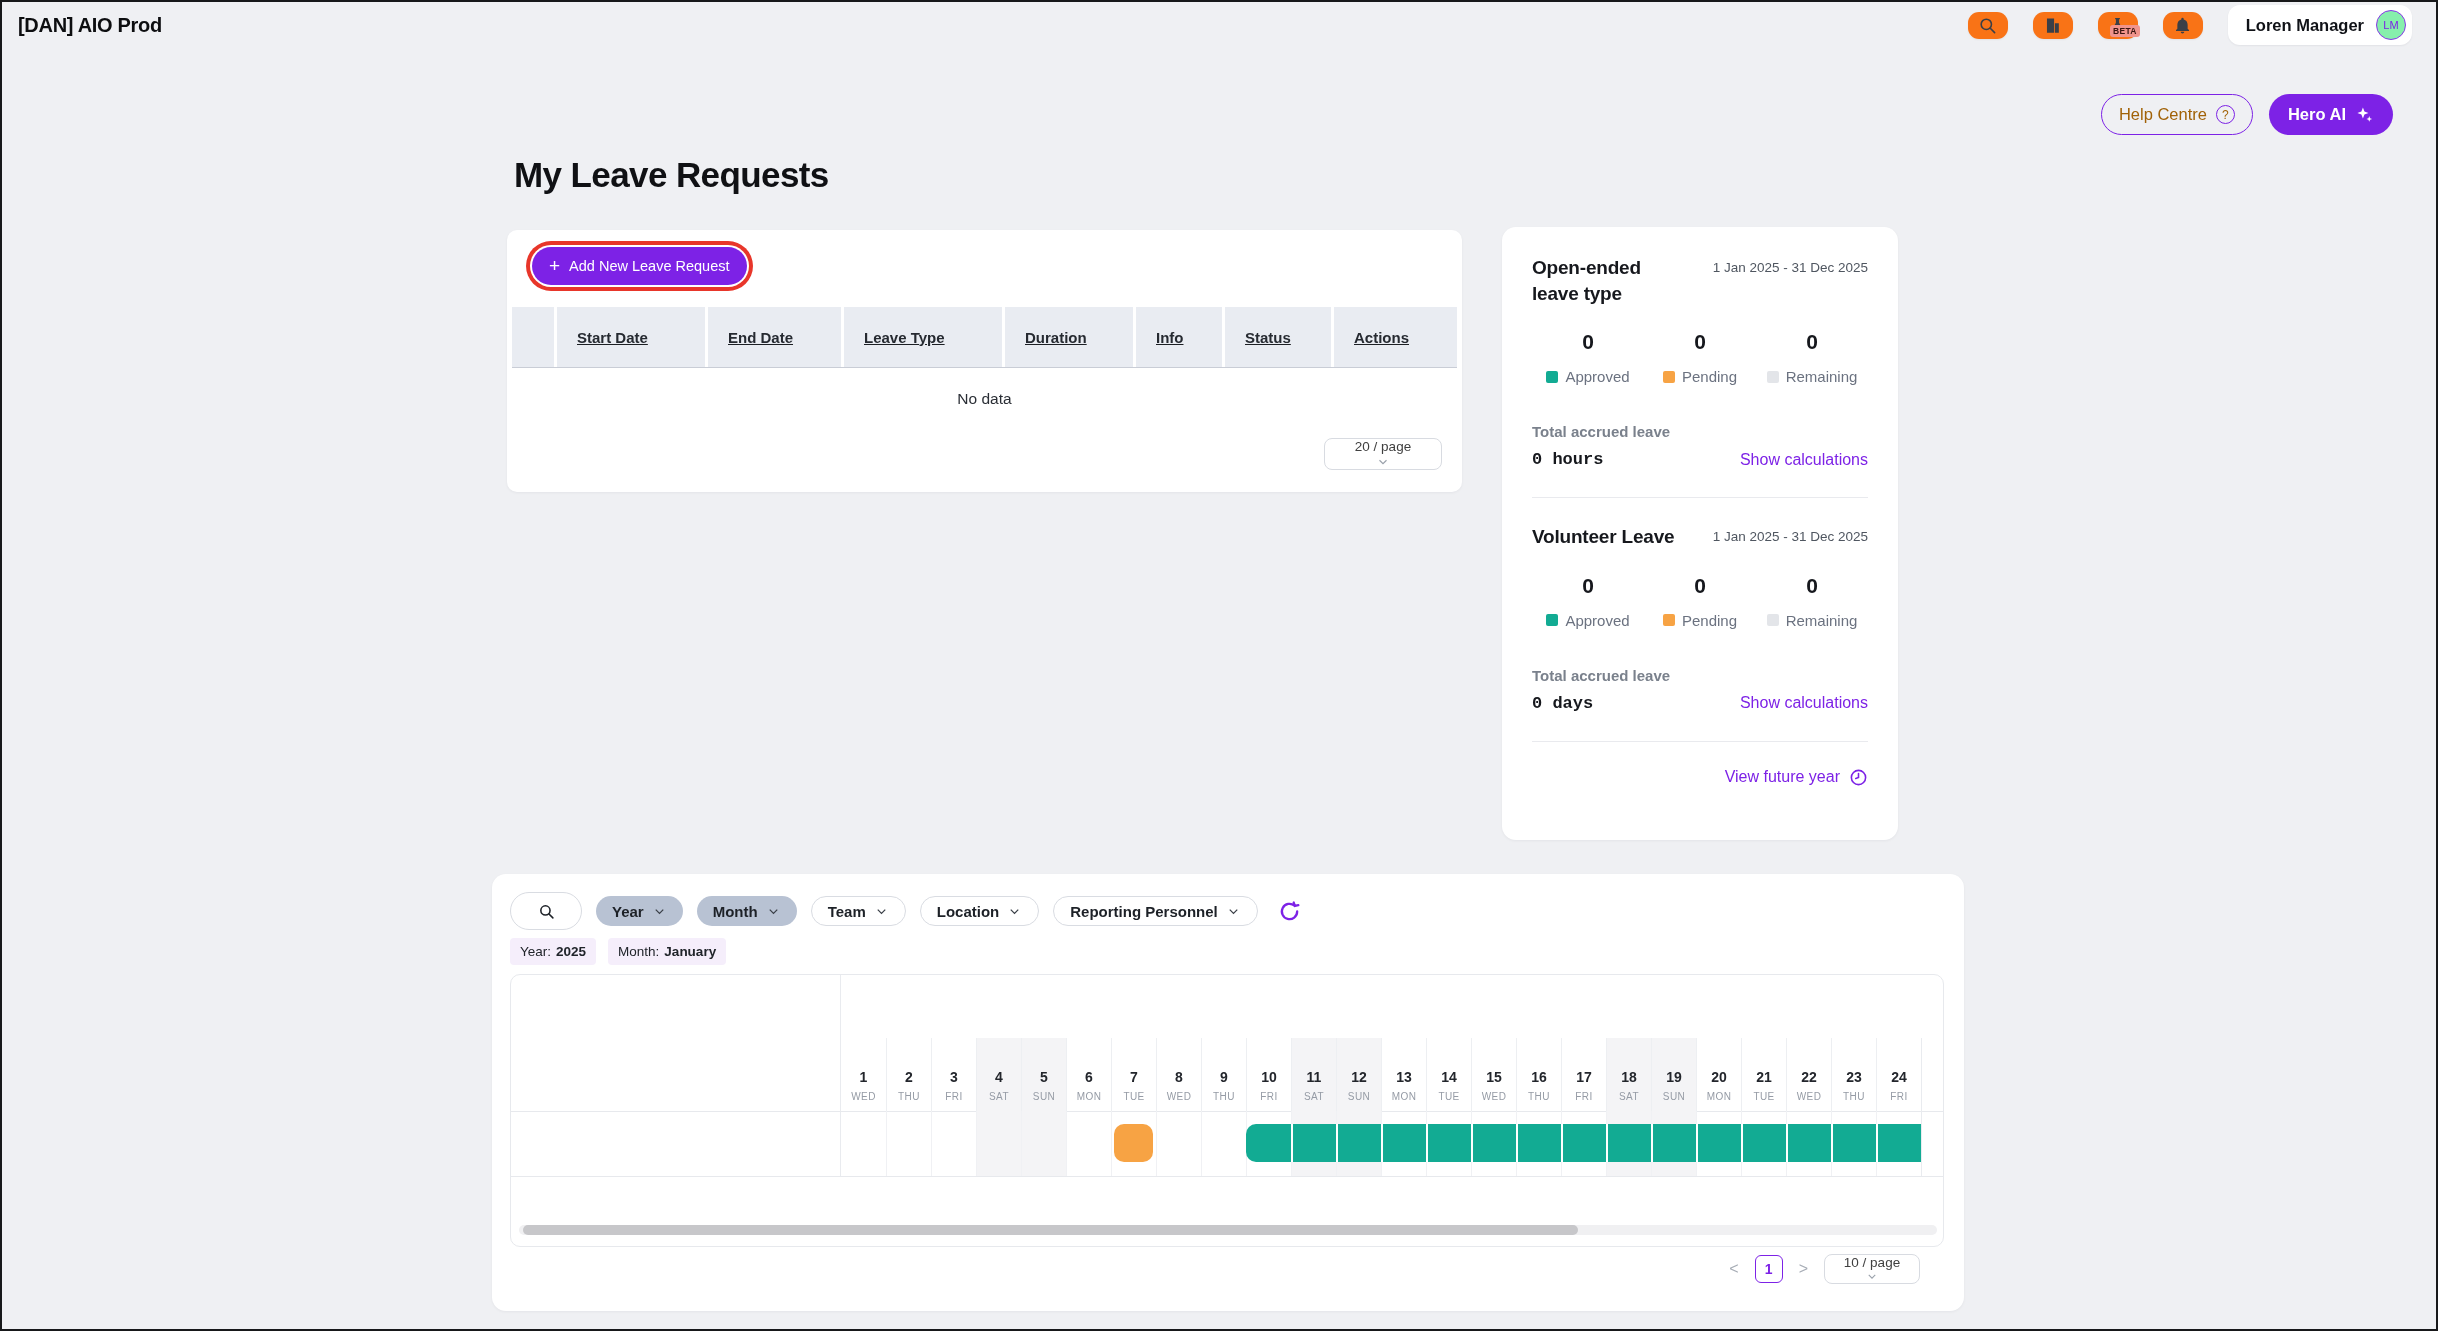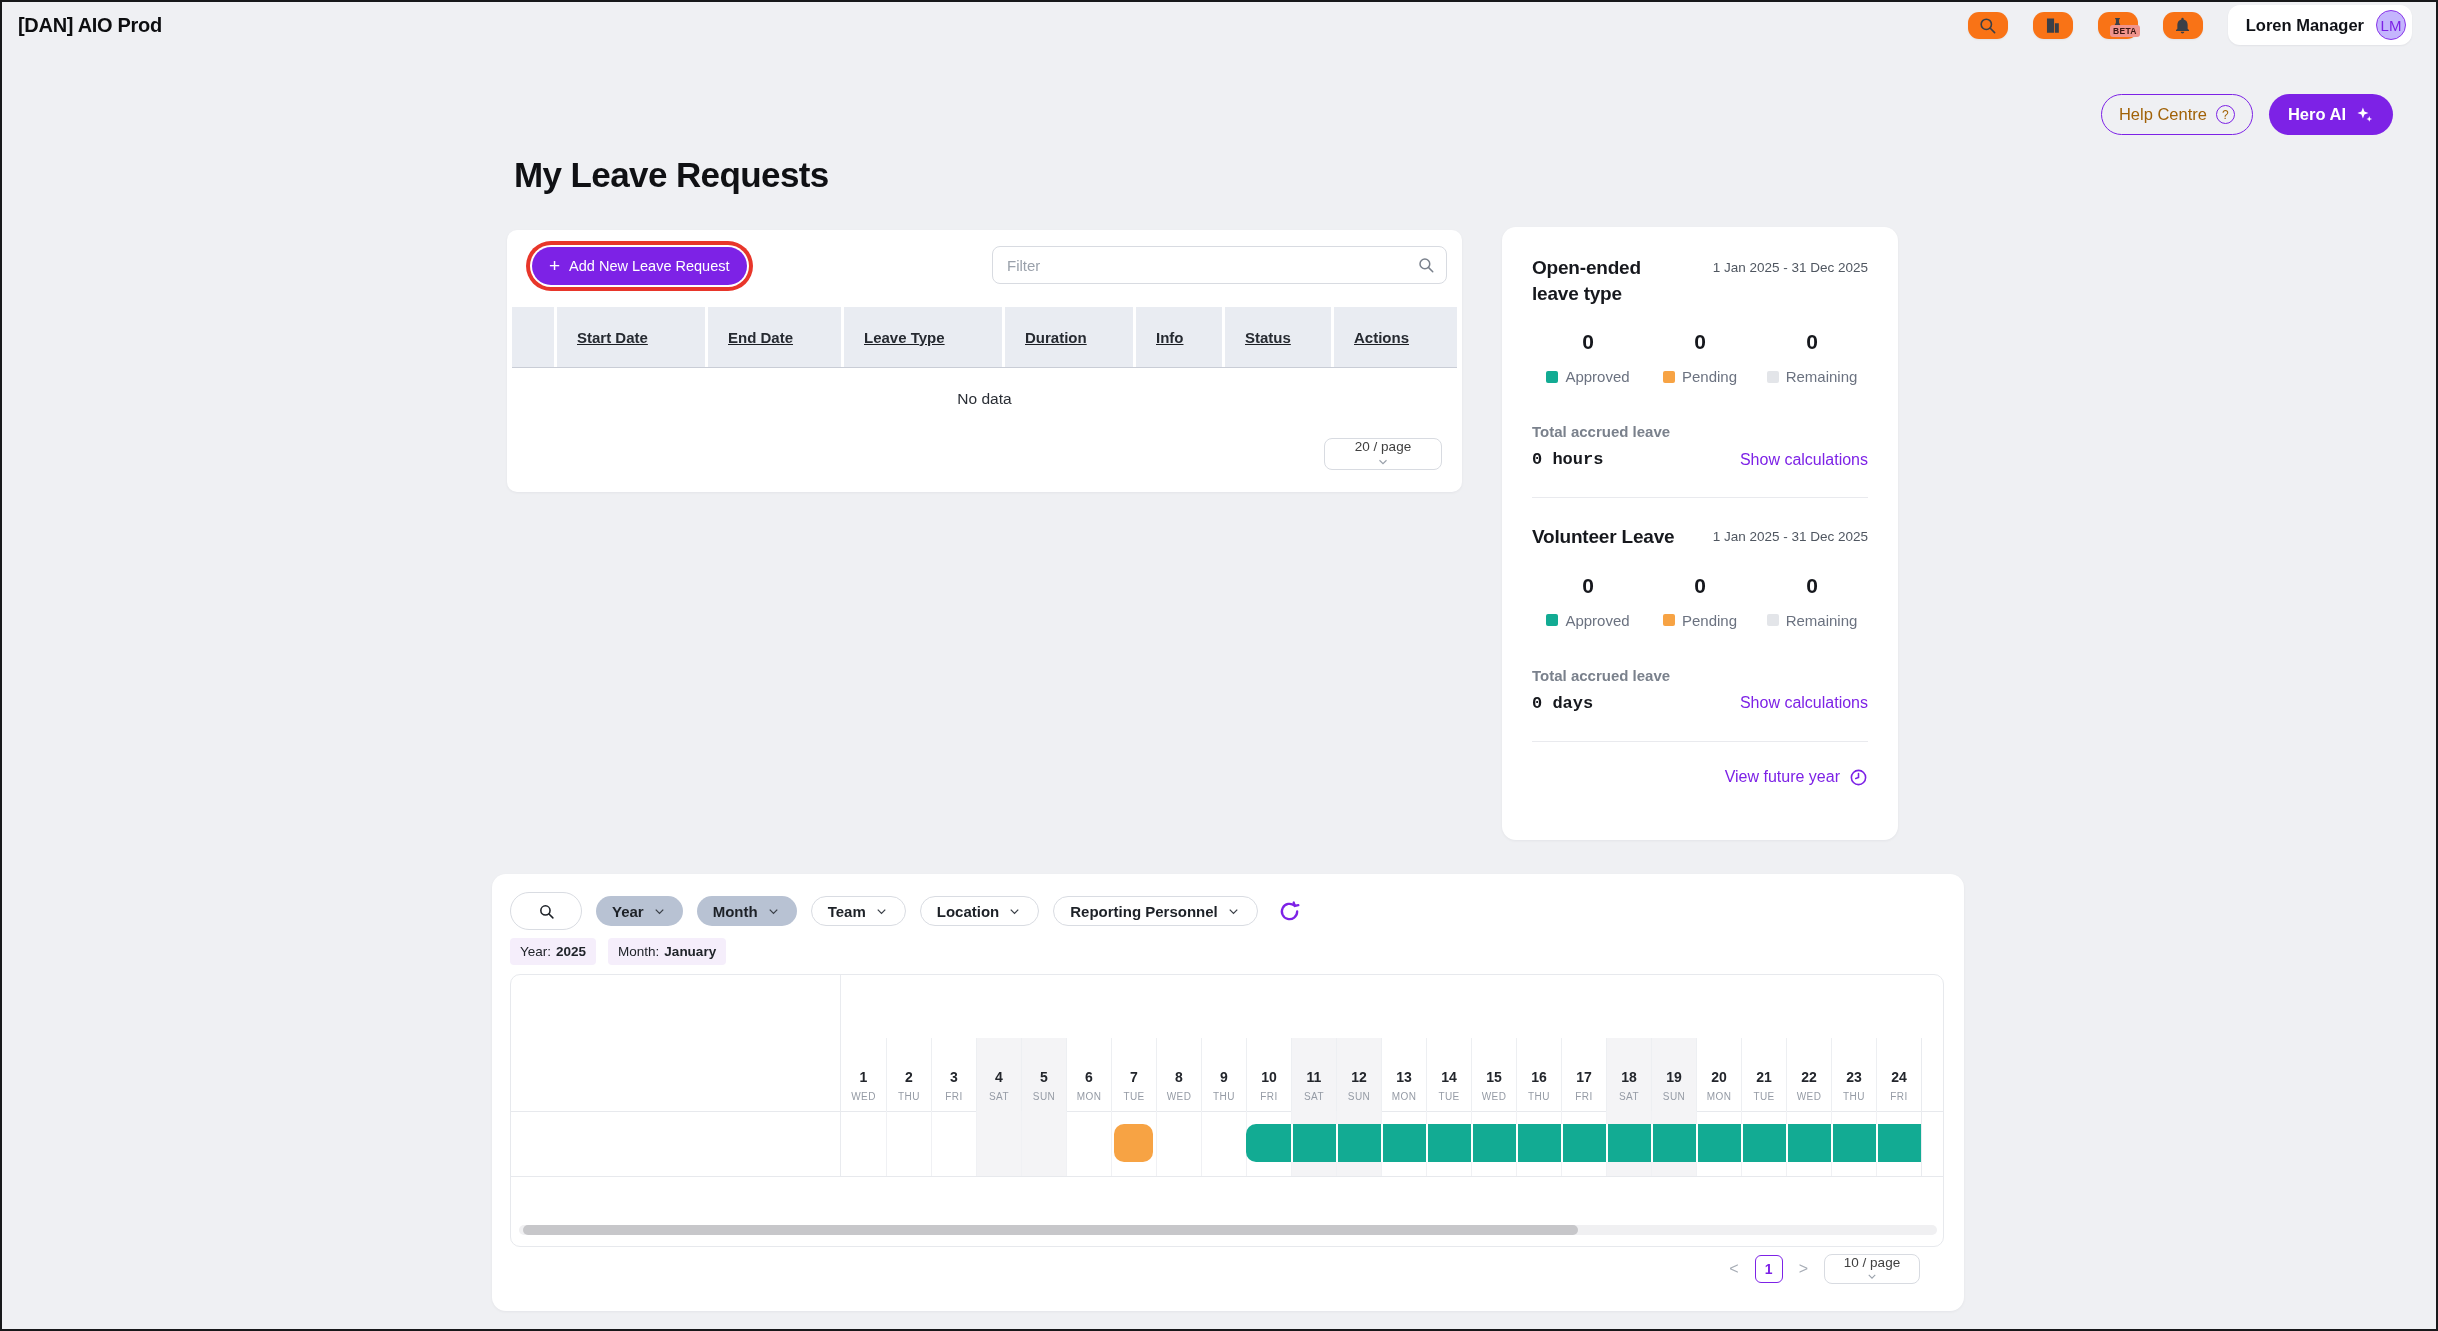"LM" .user-avatar { background: #c4b5fd -> #86efac; font-size: 15px -> 11px }
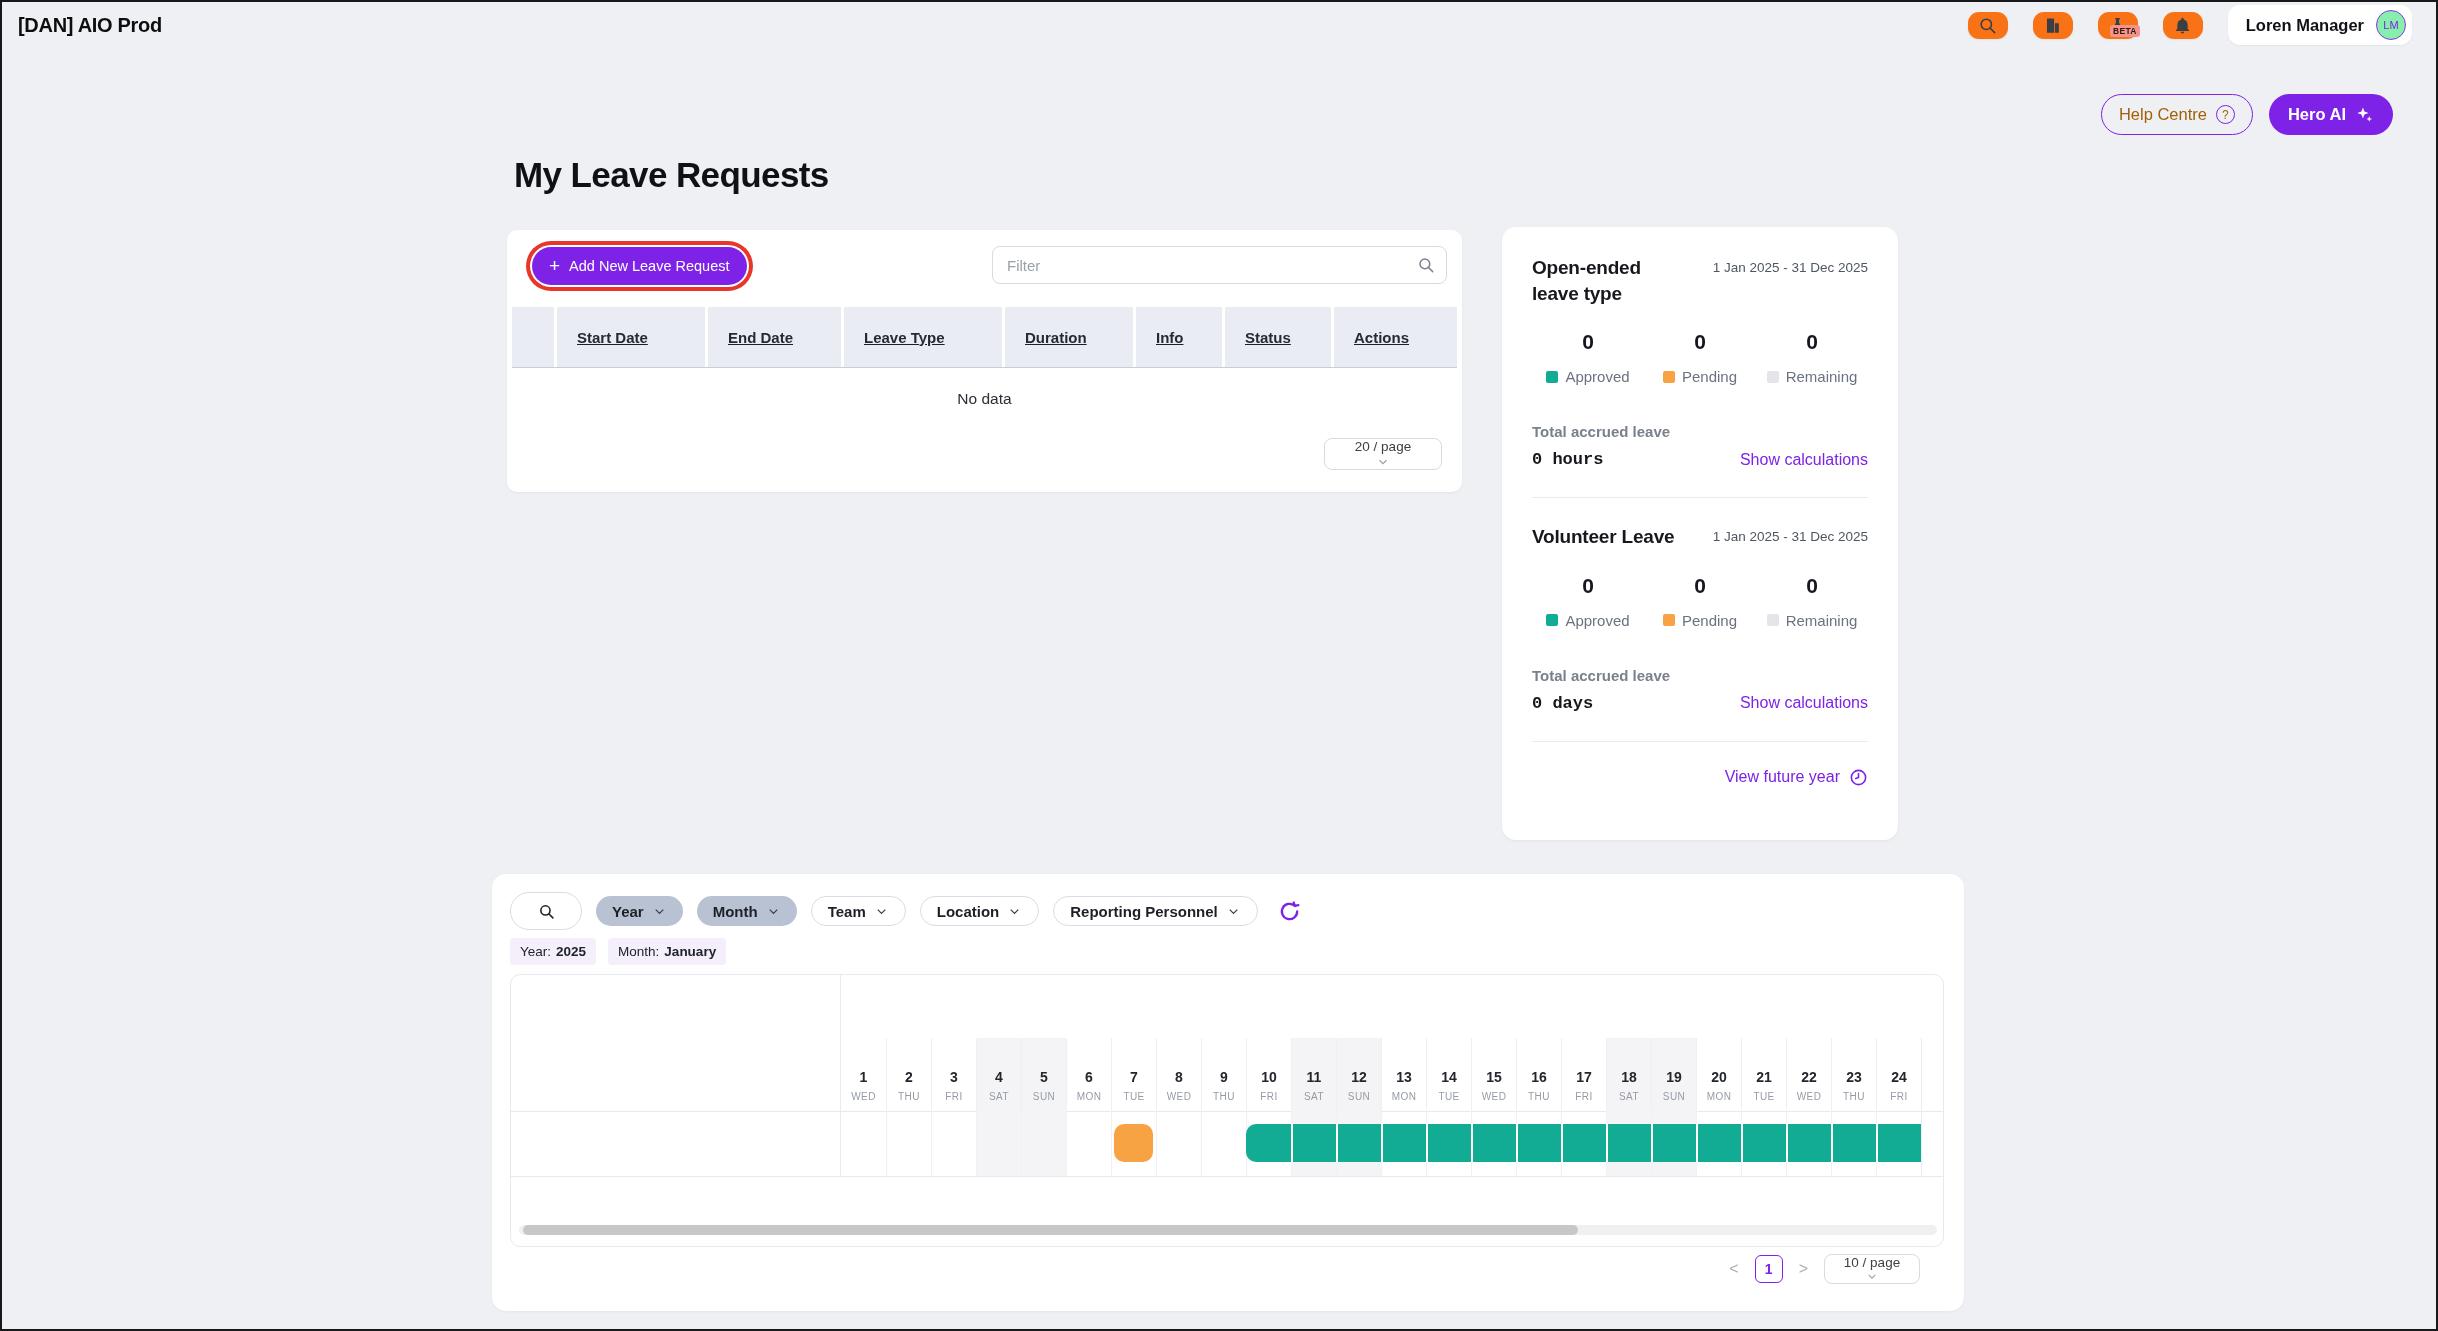"Filter" div.filter-wrap { html: <div> <input> <svg> <circle></circle> <line></line> </svg> </div> -> none }
